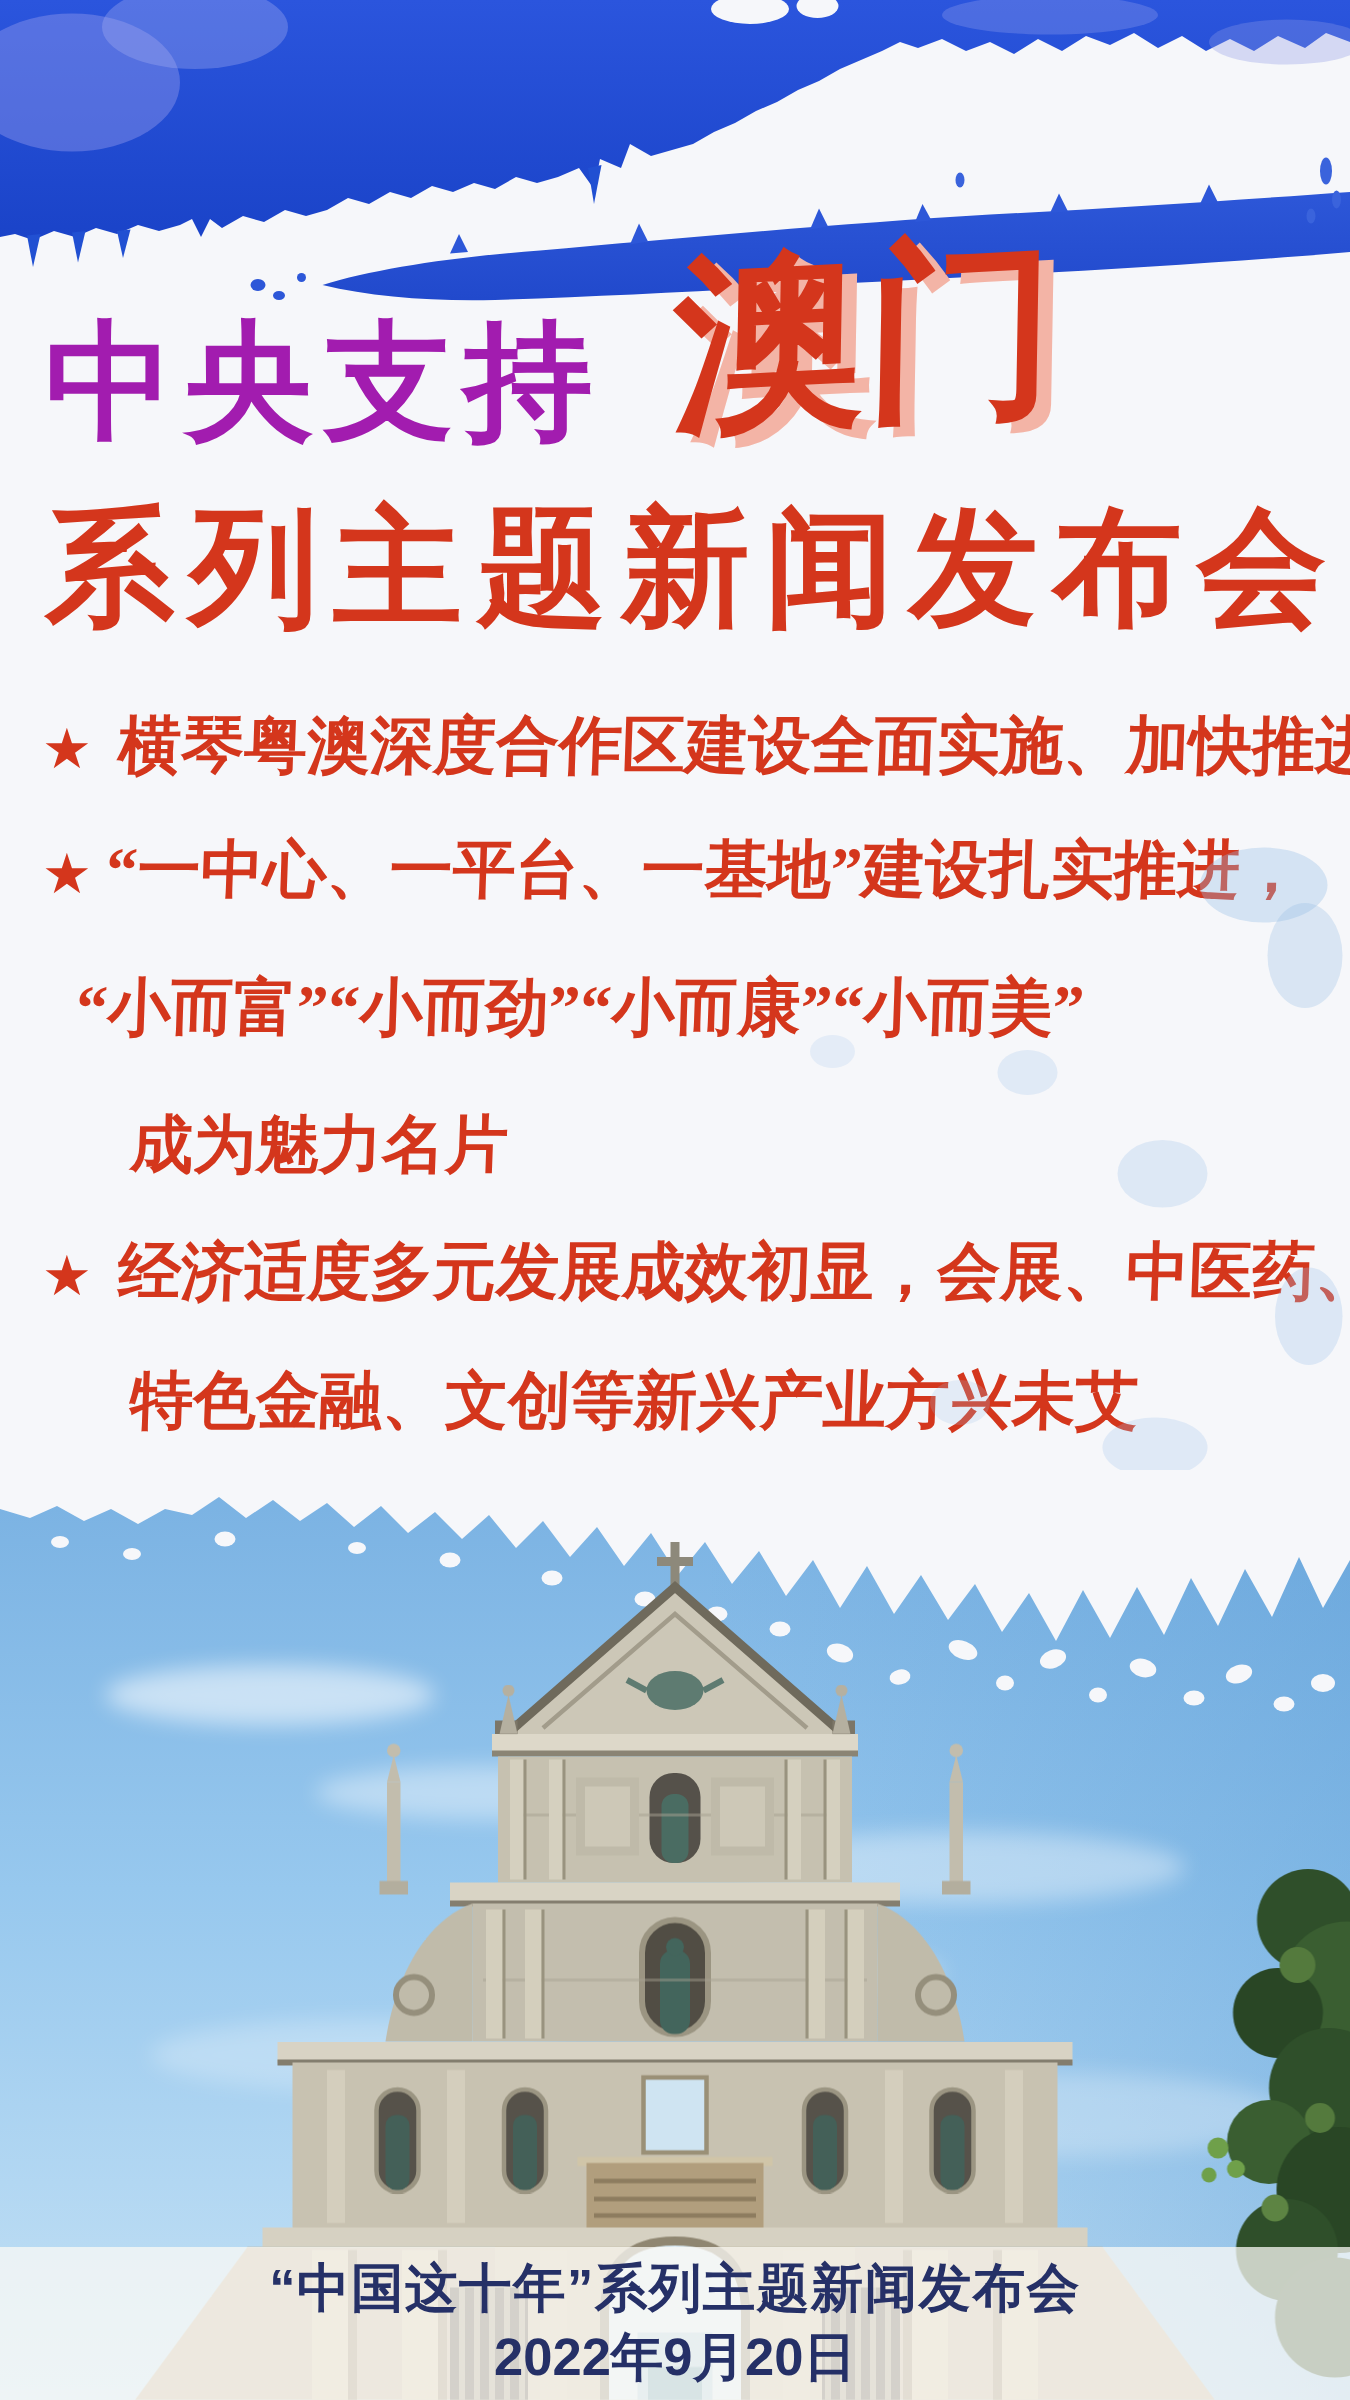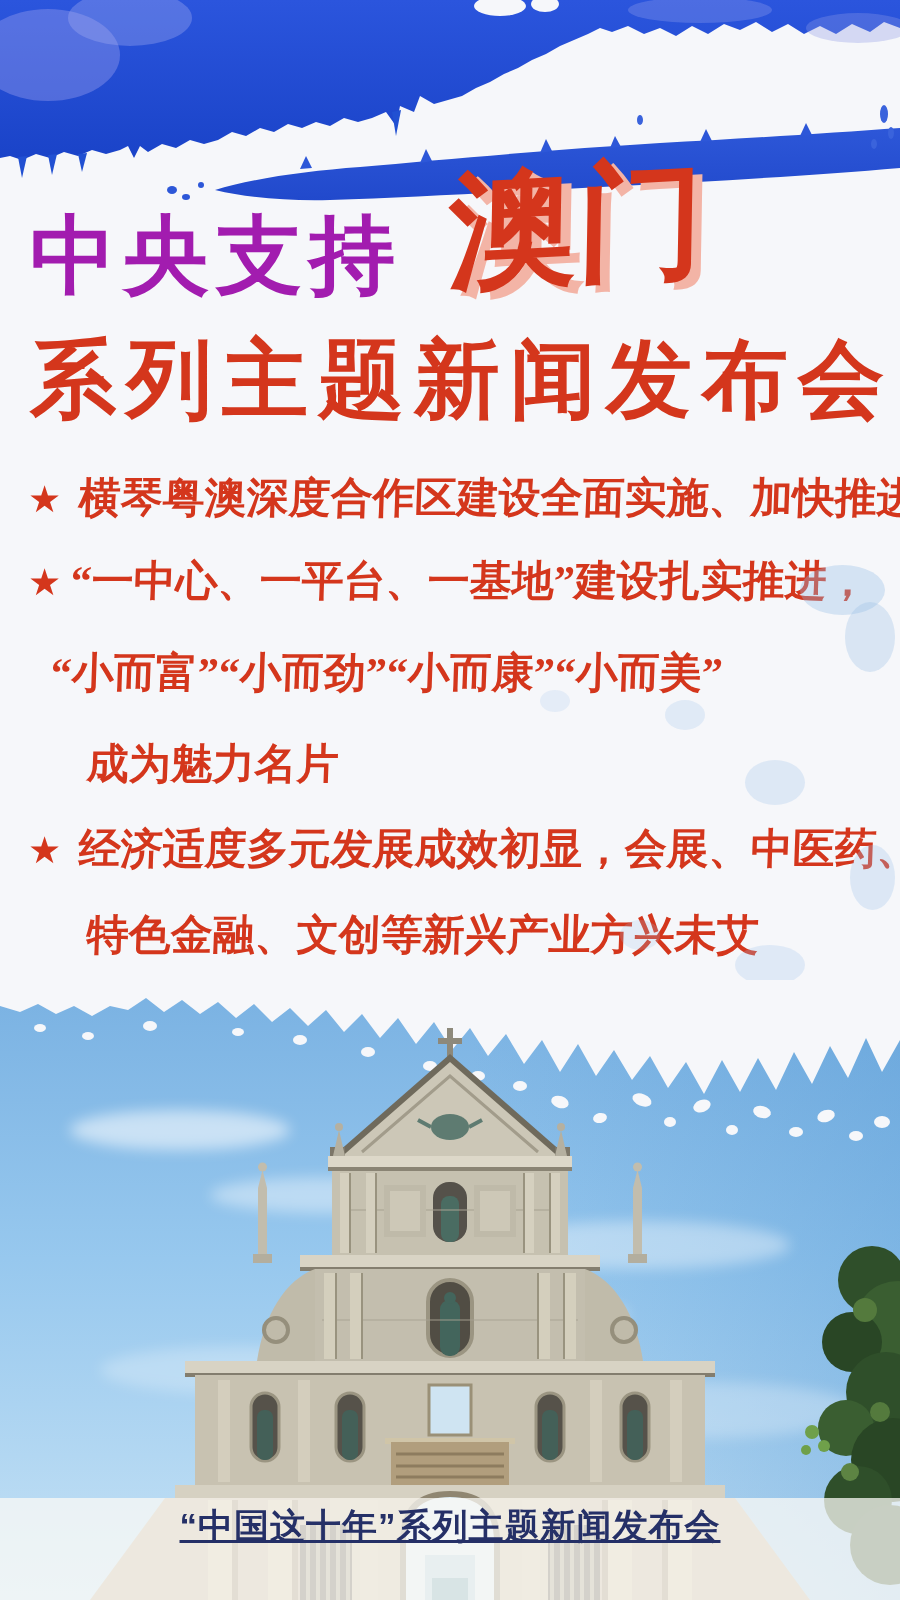"“中国这十年”系列主题新闻发布会" .footer-text { text-decoration: underline -> none }
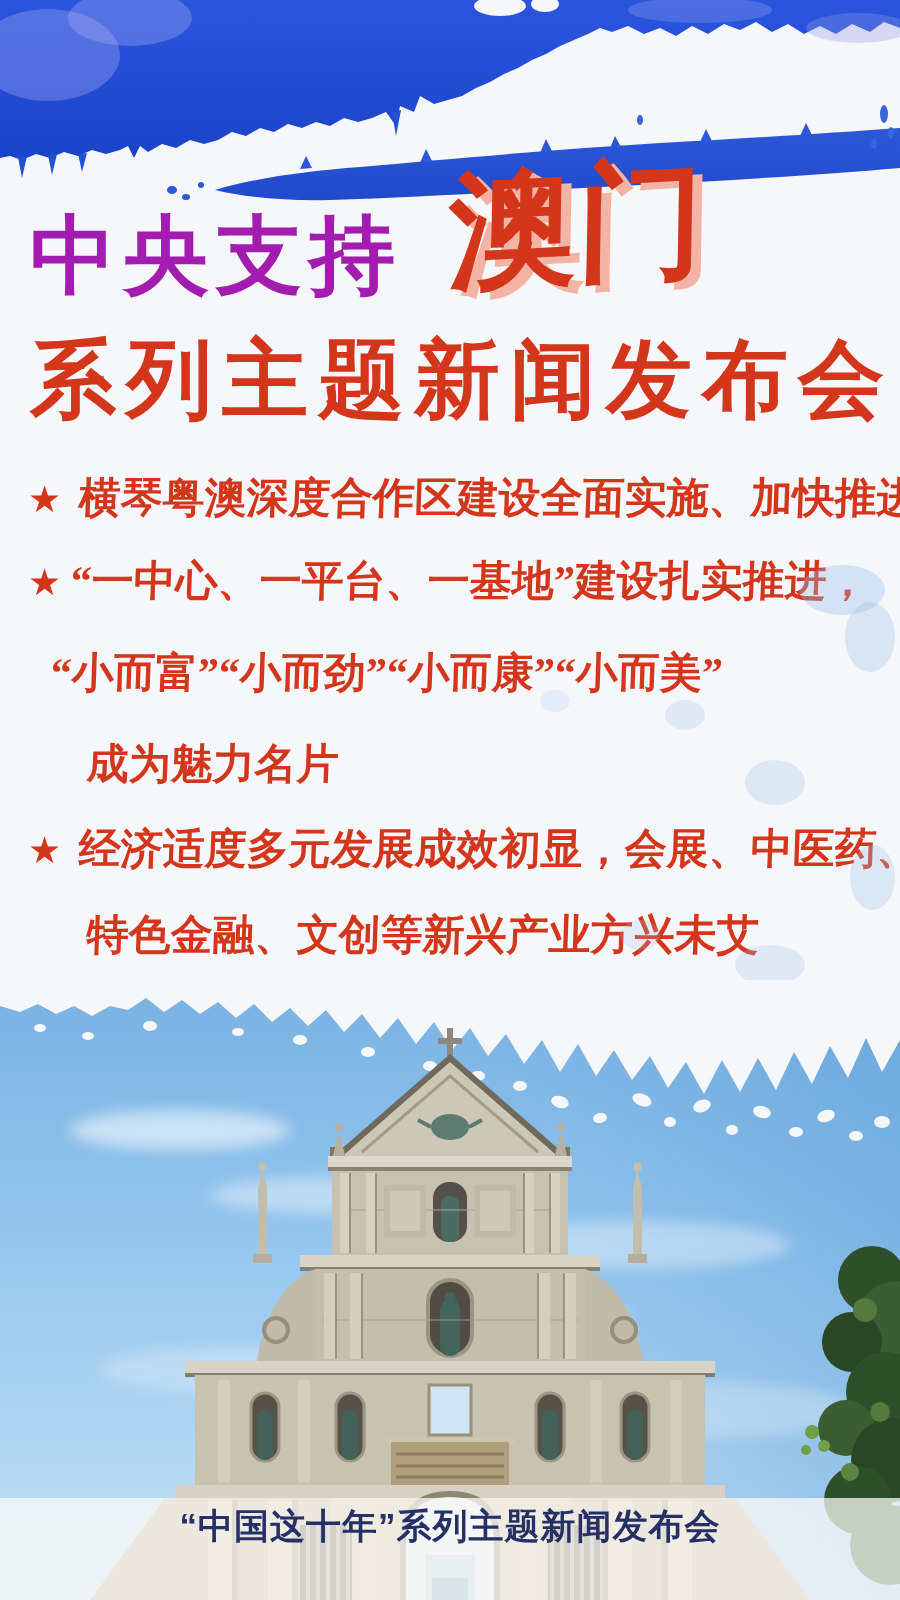"2022年9月20日" div.fl2 { html: none -> <div>2022年9月20日</div> }
